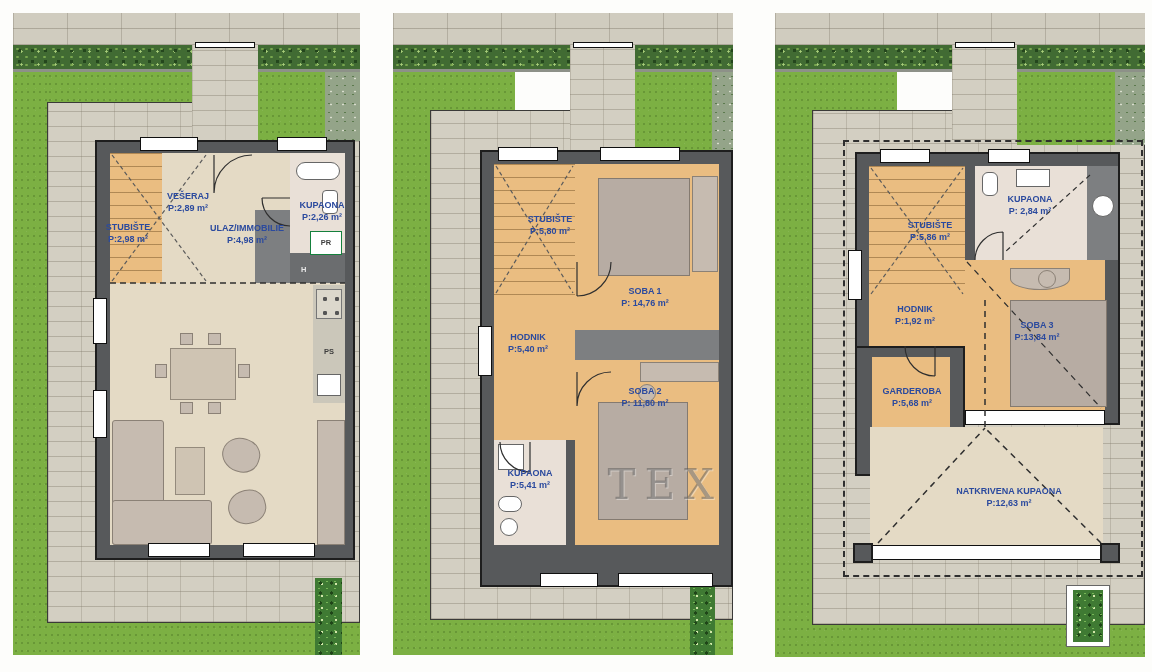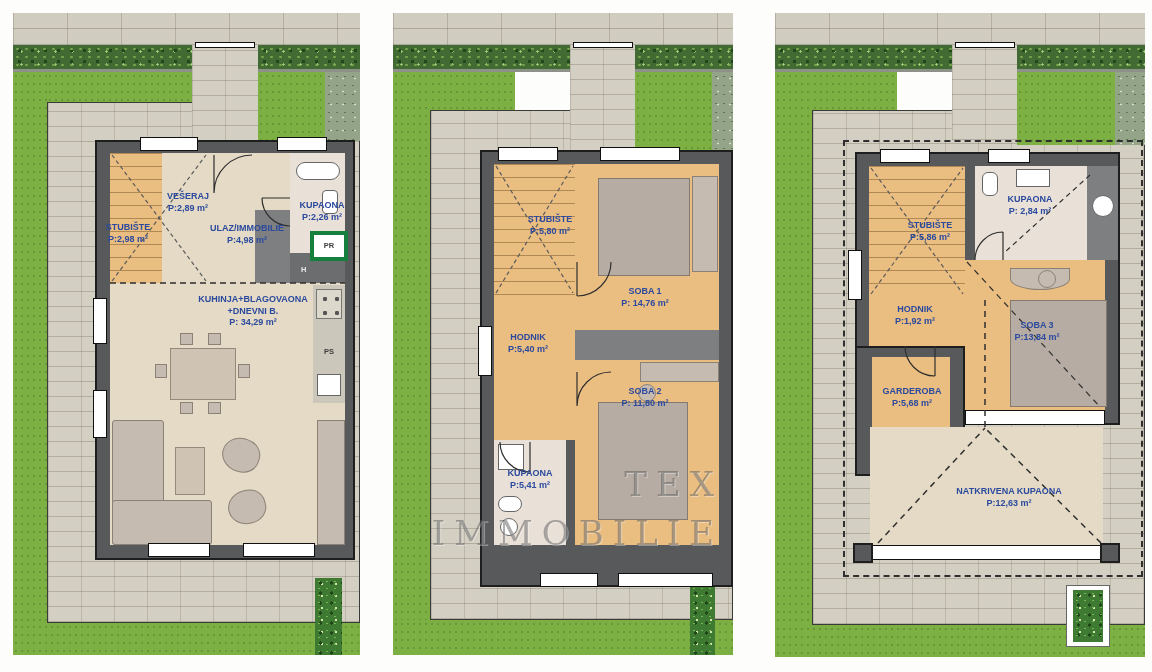"PR" .prbox { border: 4px solid #15803d -> 1px solid #15803d }
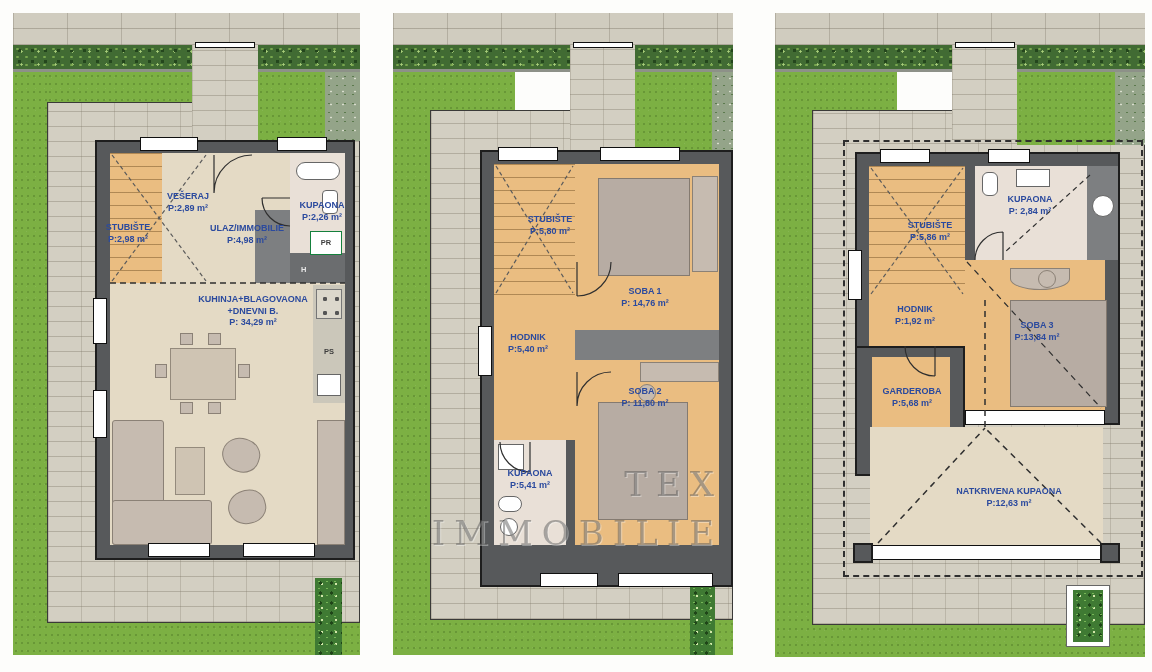"KUHINJA+BLAGOVAONA" div.lbl { html: <div> <span>KUHINJA+BLAGOVAONA</span> <span>+DNEVNI B.</span> <span>P: 34,29 m²</span> </div> -> none }
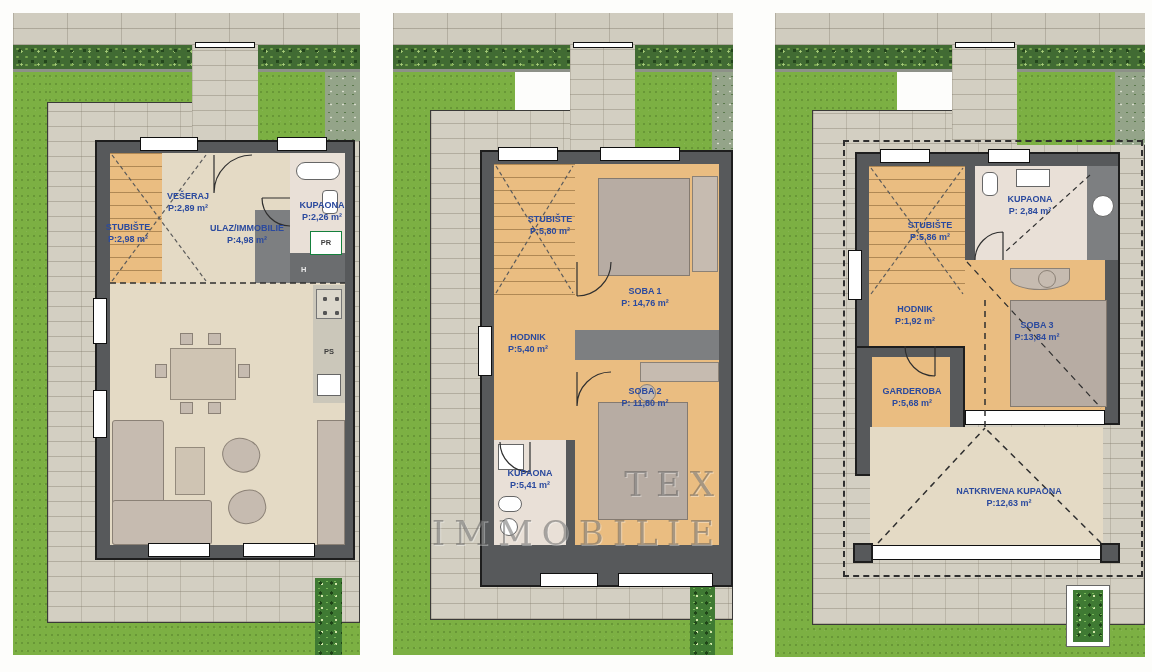"TEX" .wm { font-size: 34px -> 42px }
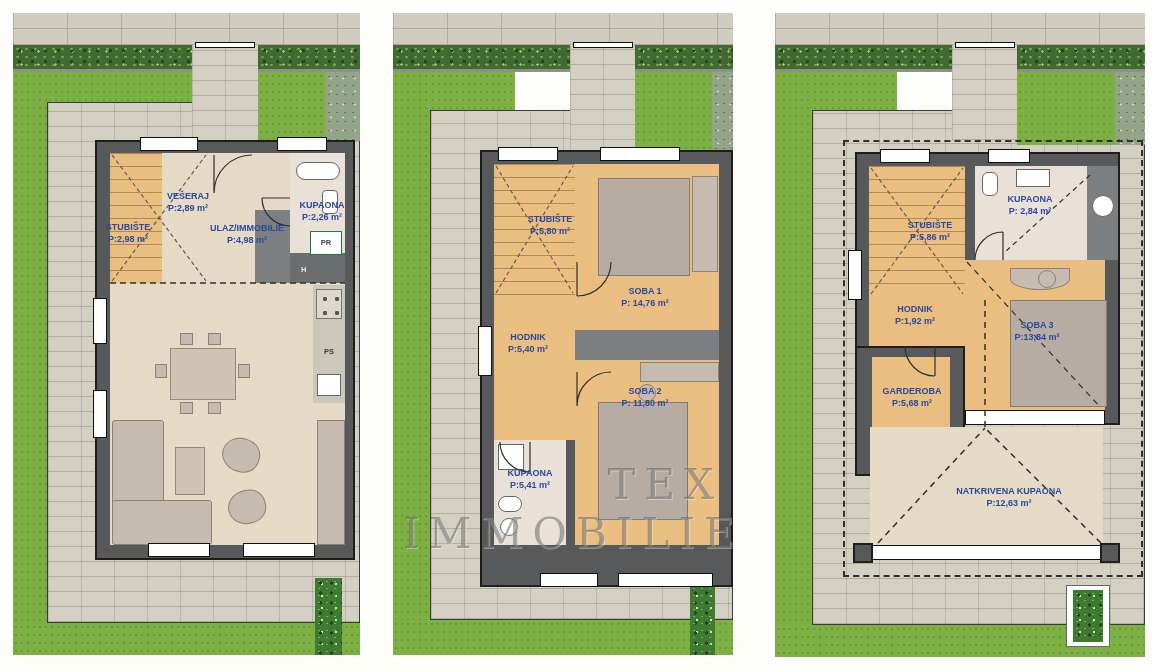"IMMOBILIE" div { html: <div>IMMOBILIE</div> -> none }
